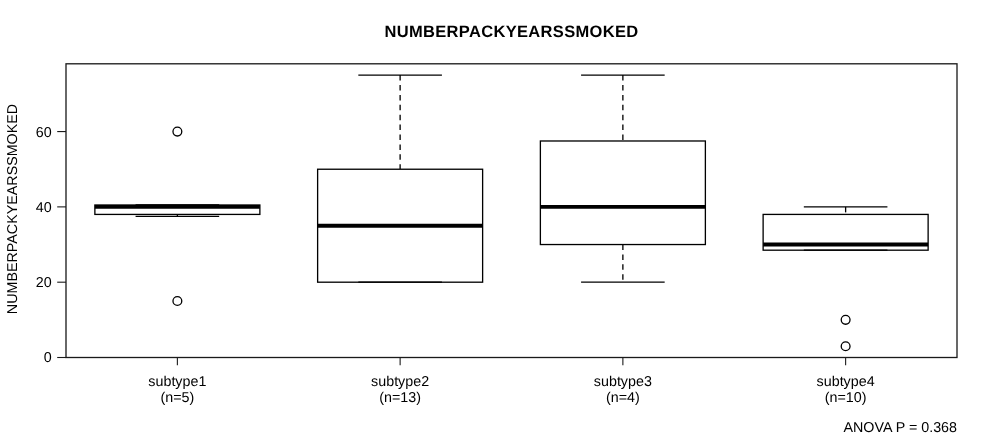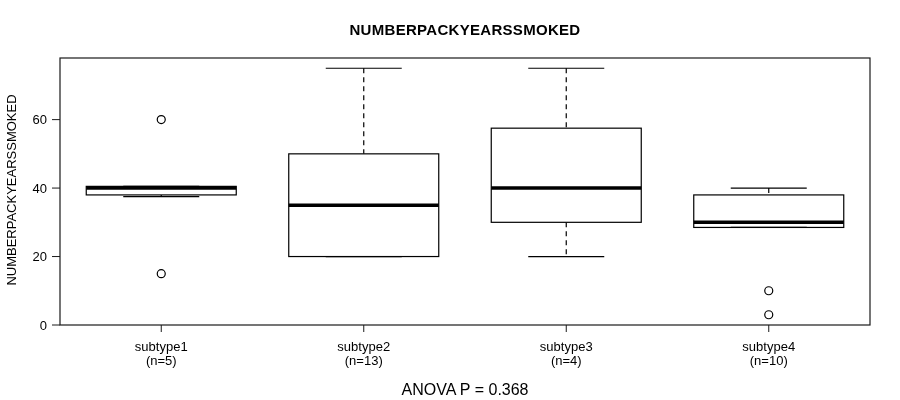"ANOVA P = 0.368" .caption { font-size: 16px -> 13px; text-align: center -> right }
